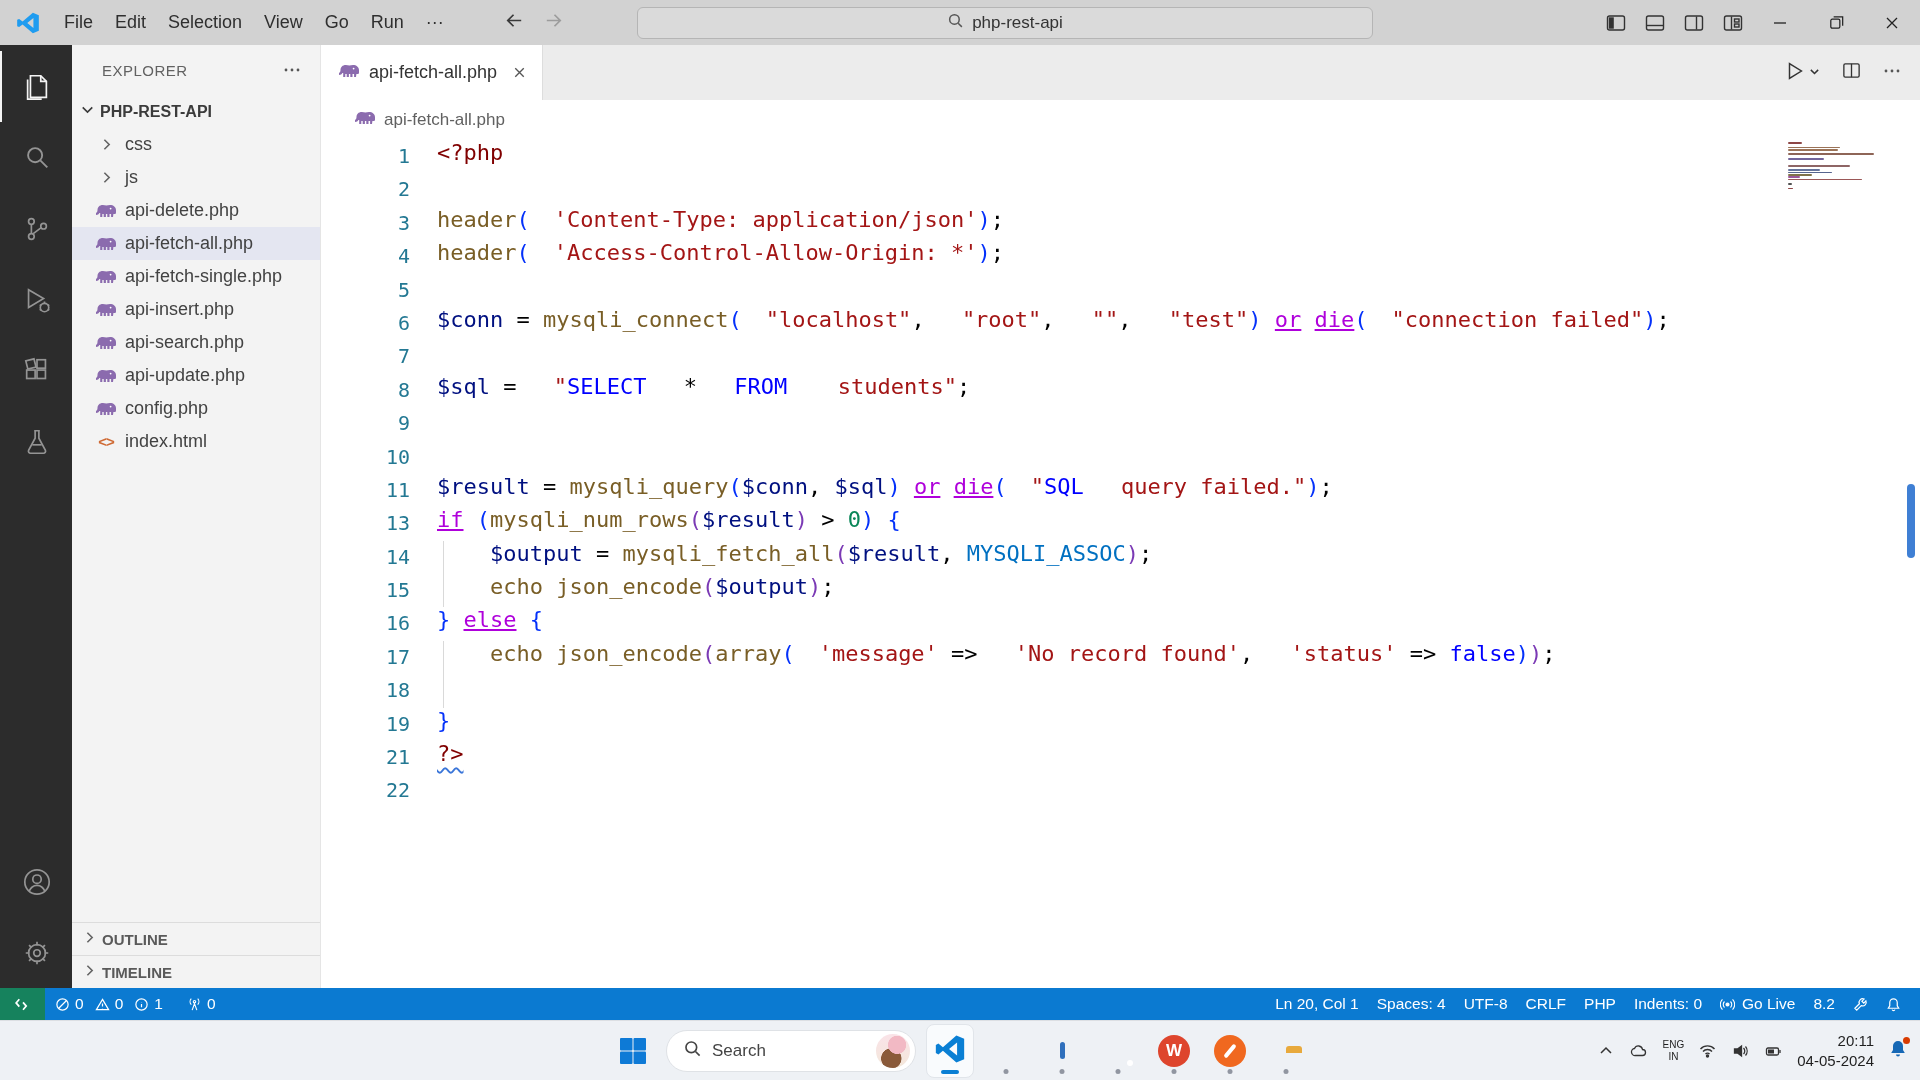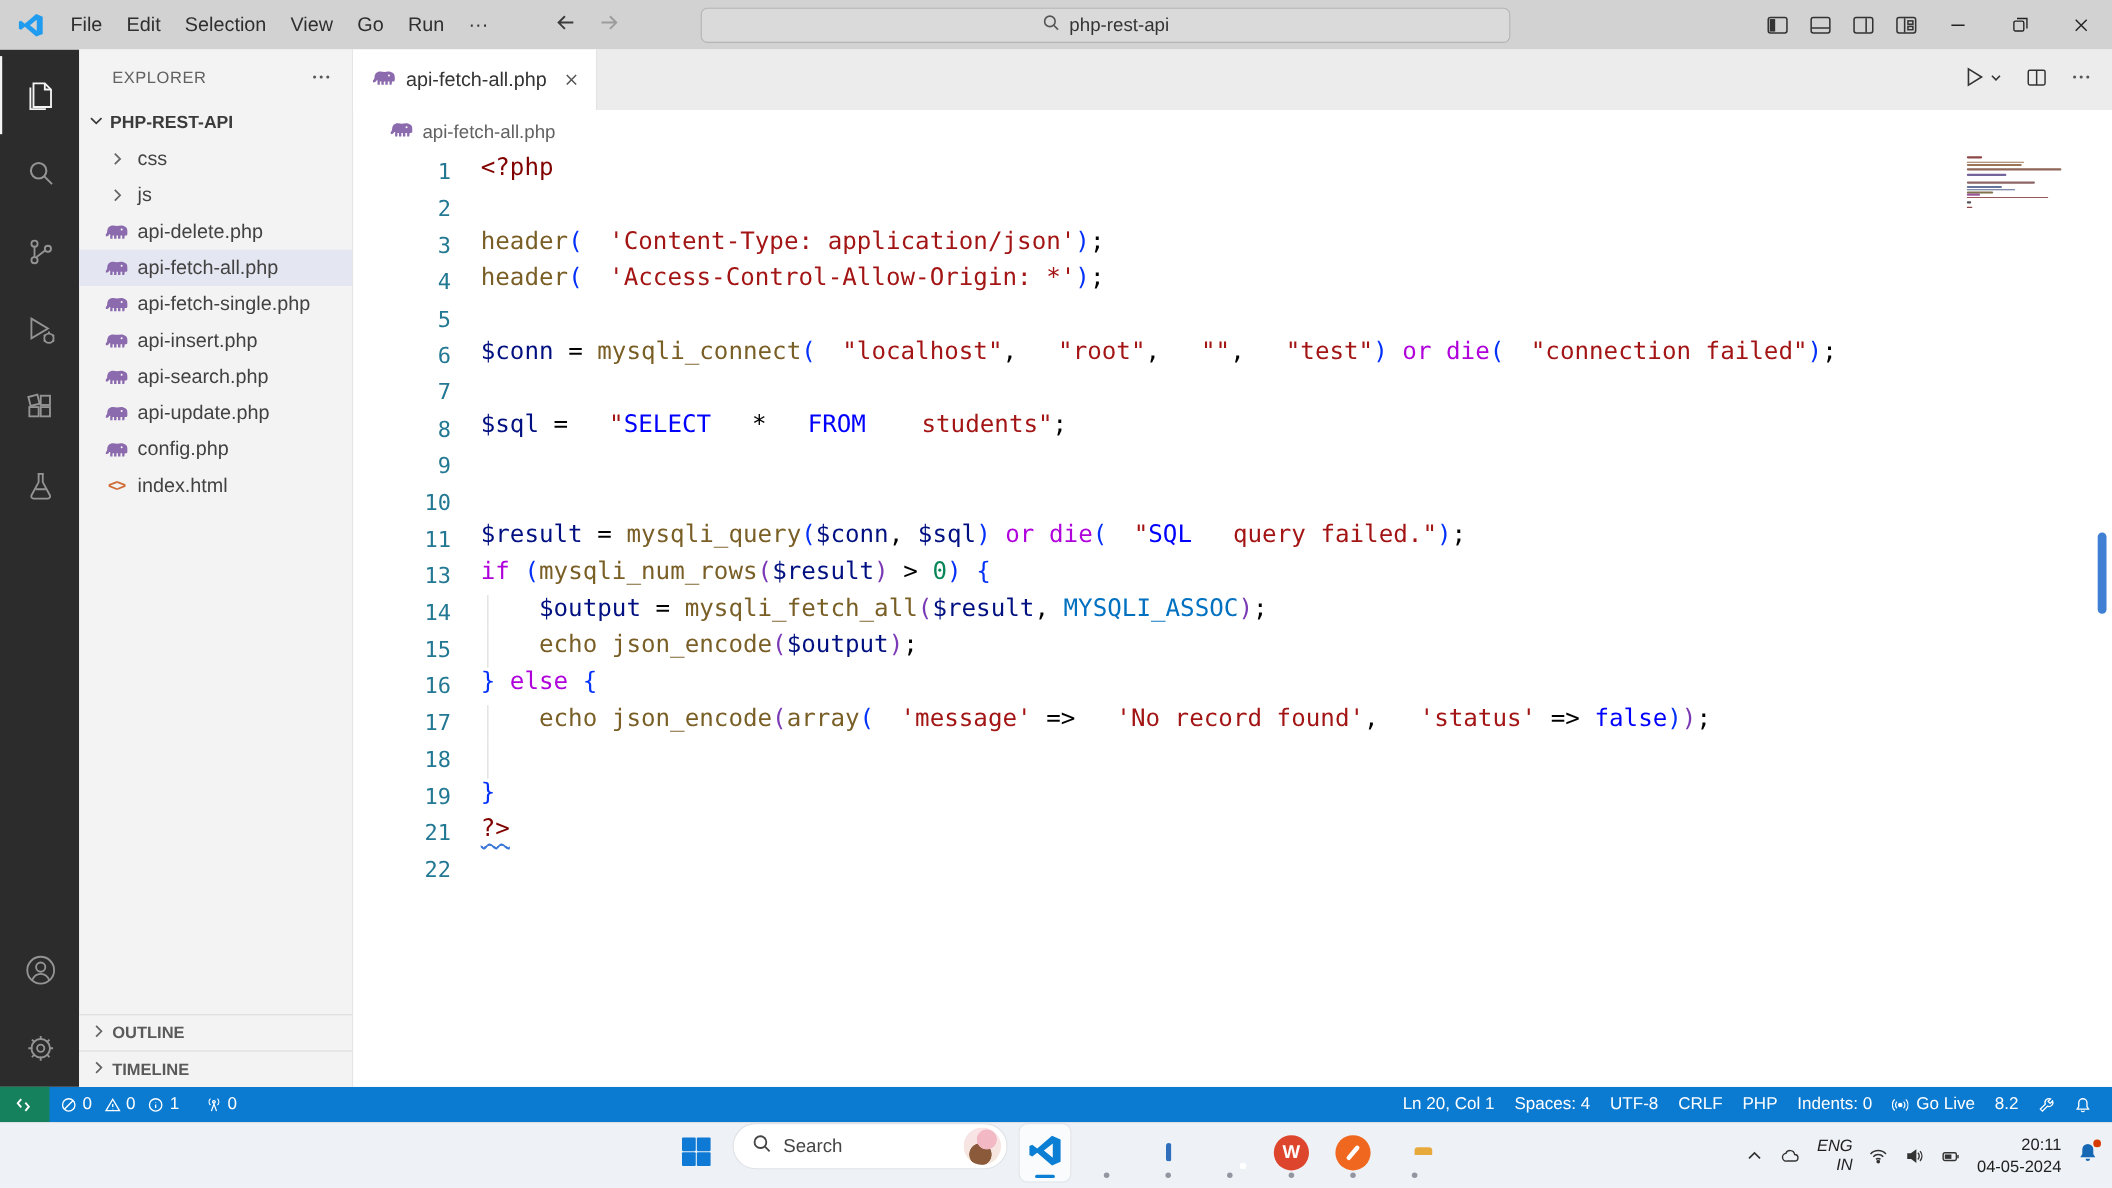"or" .tk-kw { text-decoration: none -> underline }
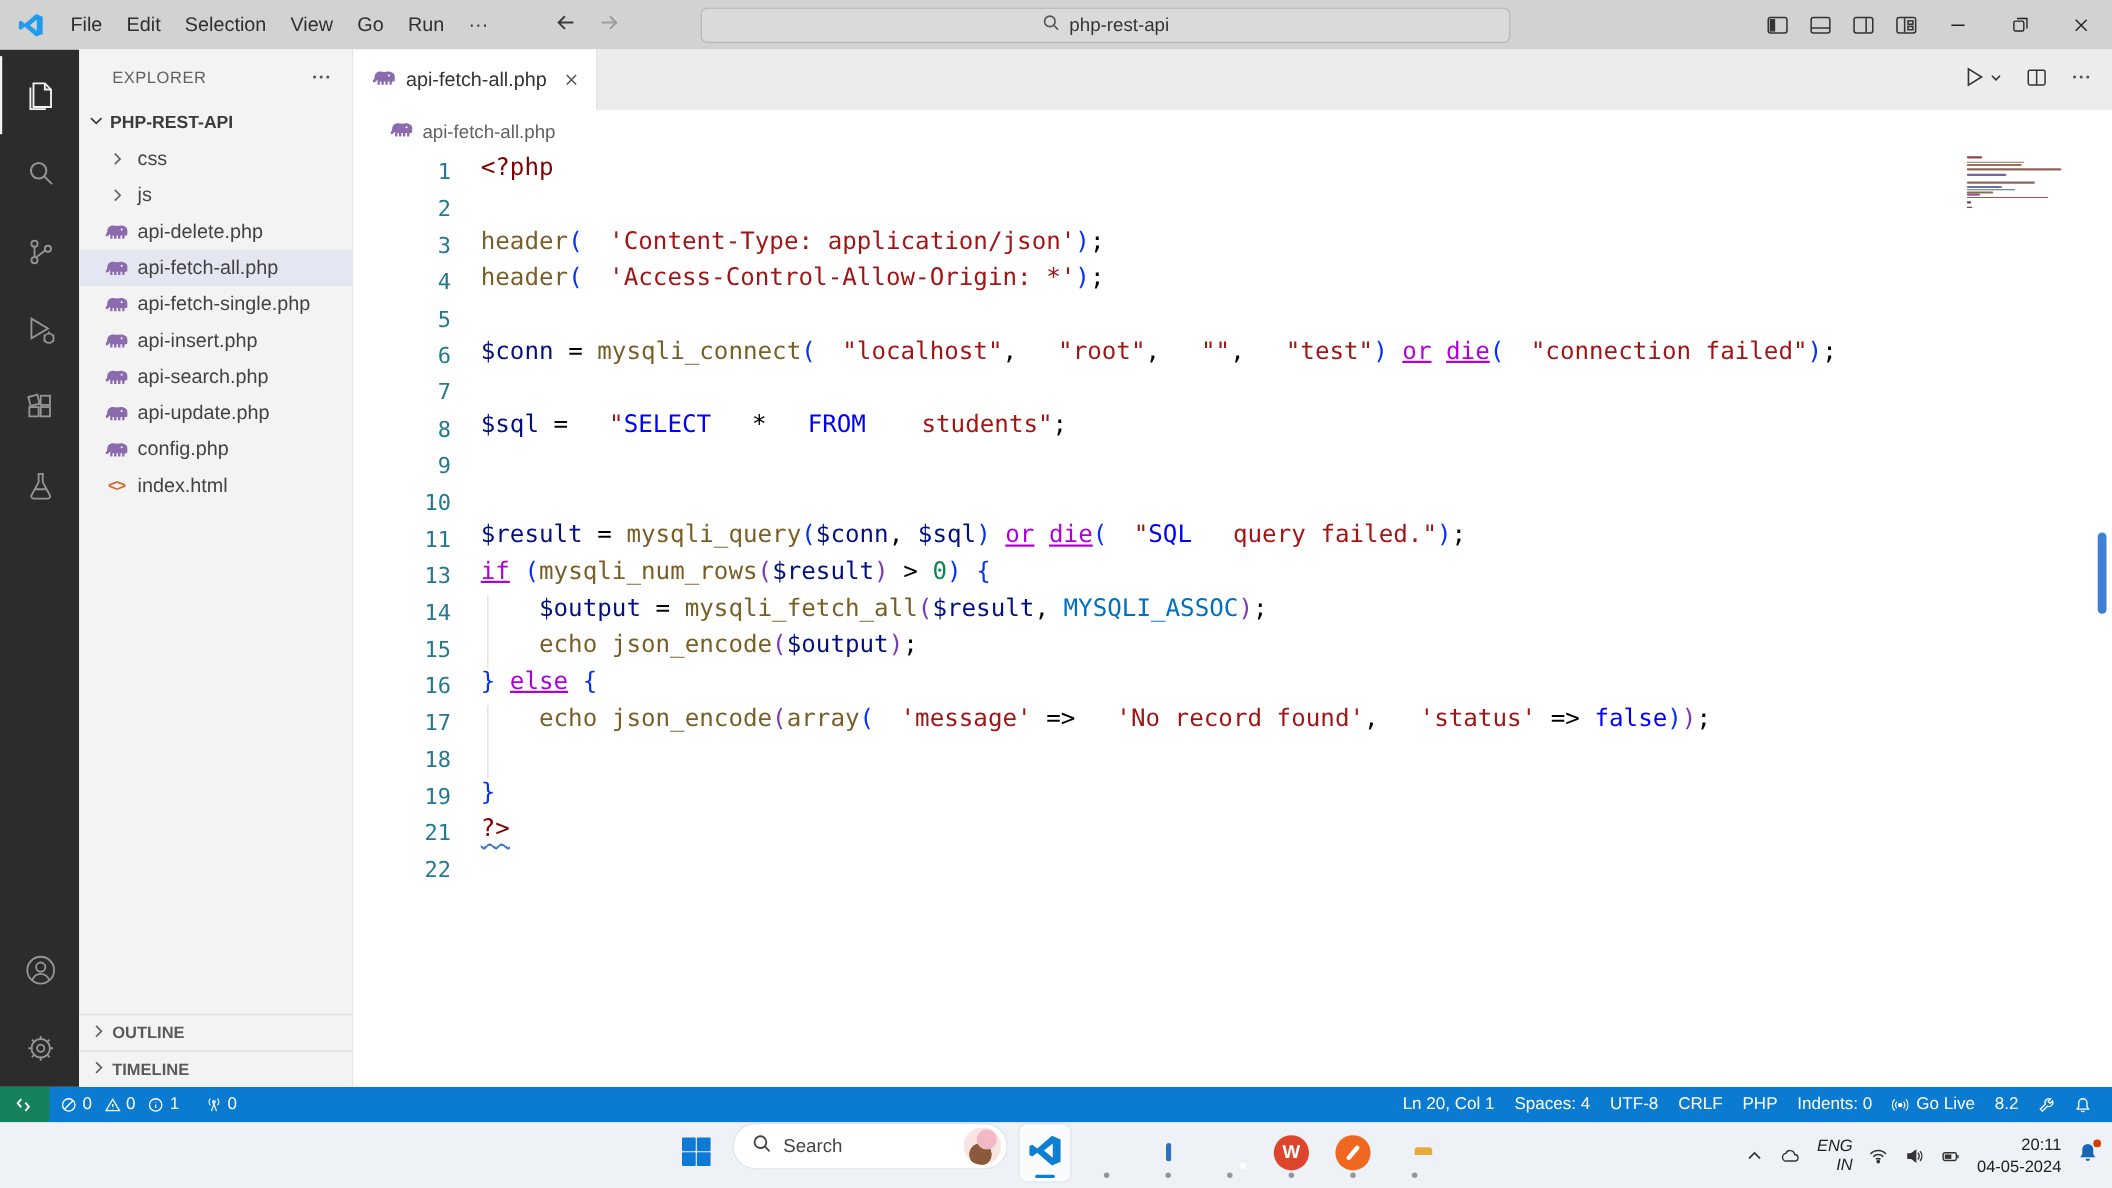"Search" .tb-center { align-items: flex-start -> center }
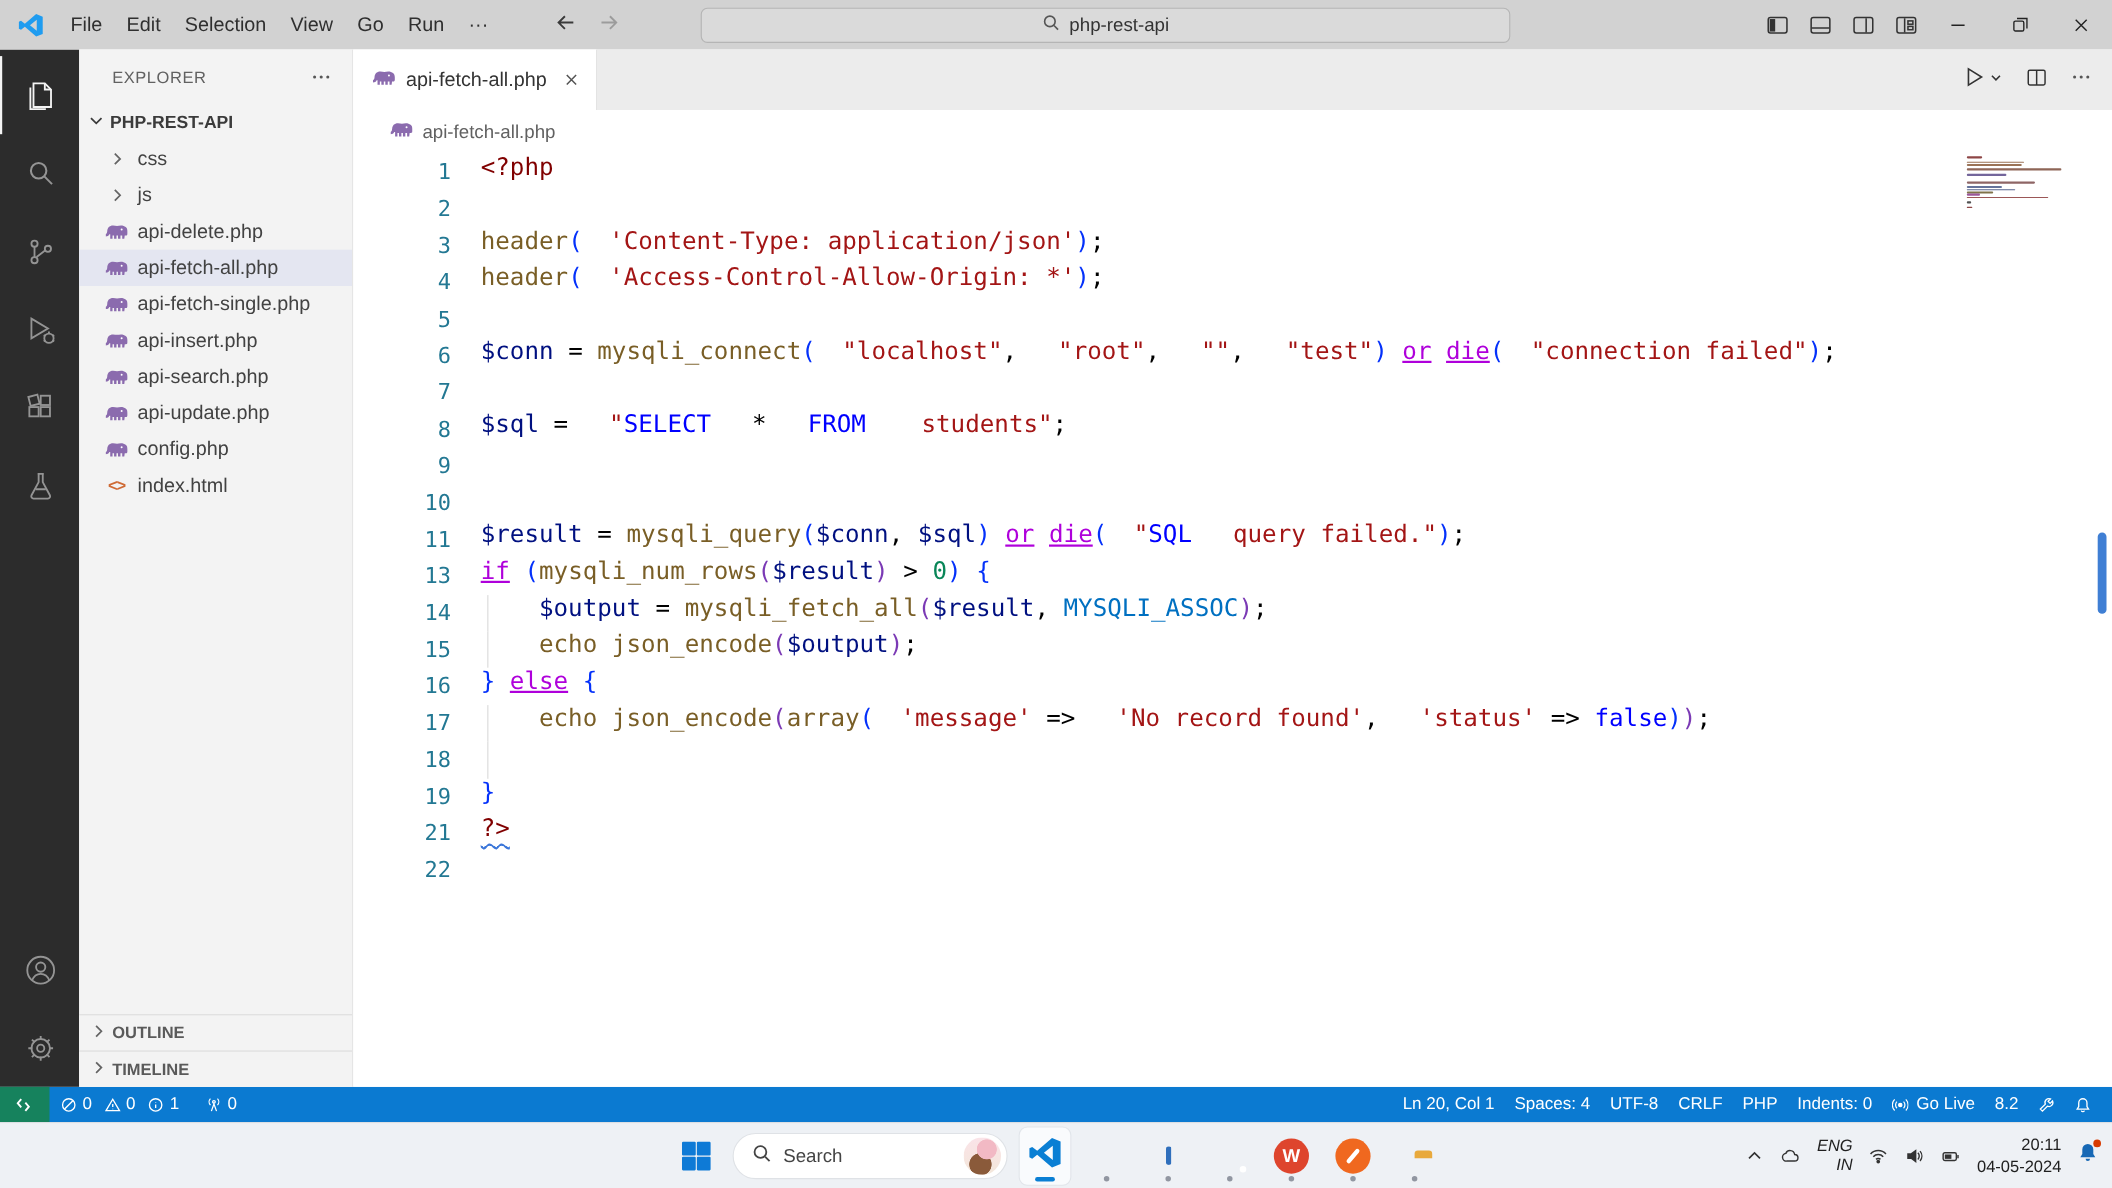"ENG" .tray-lang { font-size: 15px -> 10px; font-style: italic -> none; text-align: right -> center }
